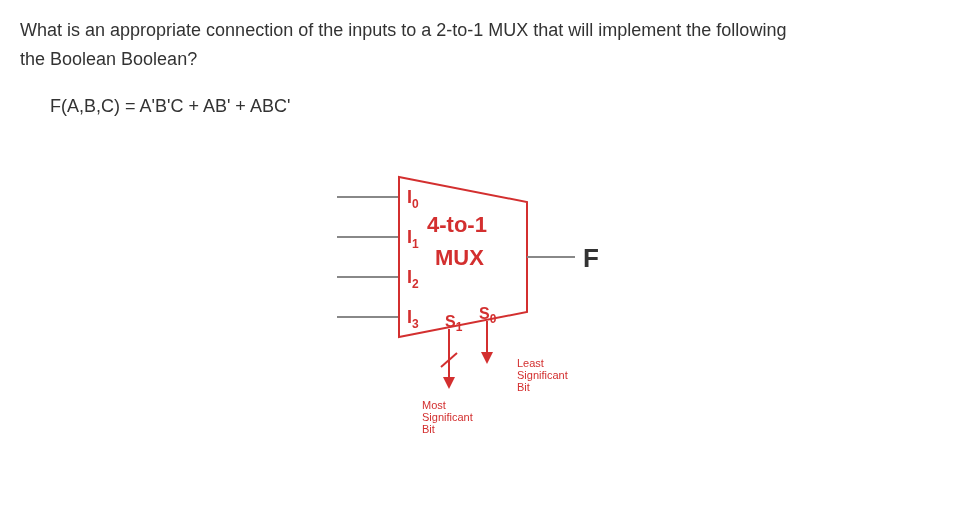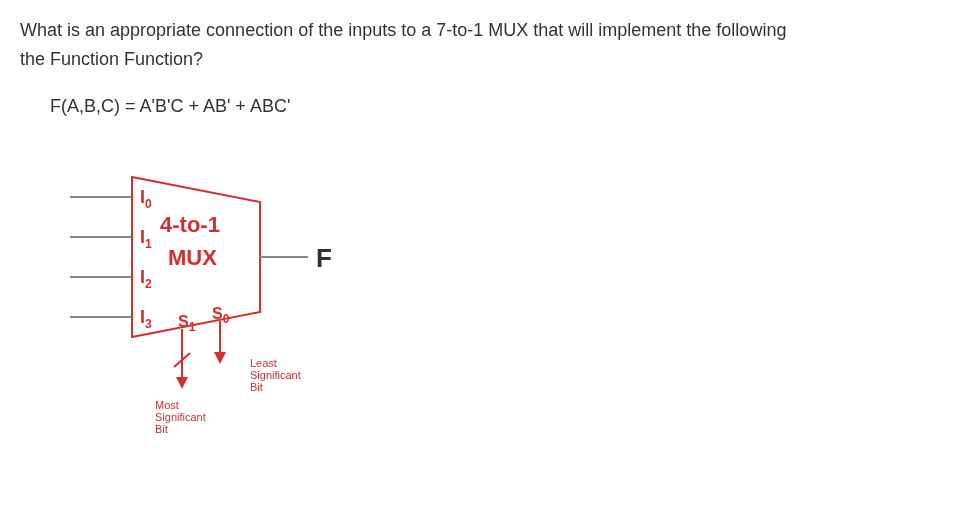"What is an appropriate connection" span { text: 7-to-1 -> 2-to-1 }
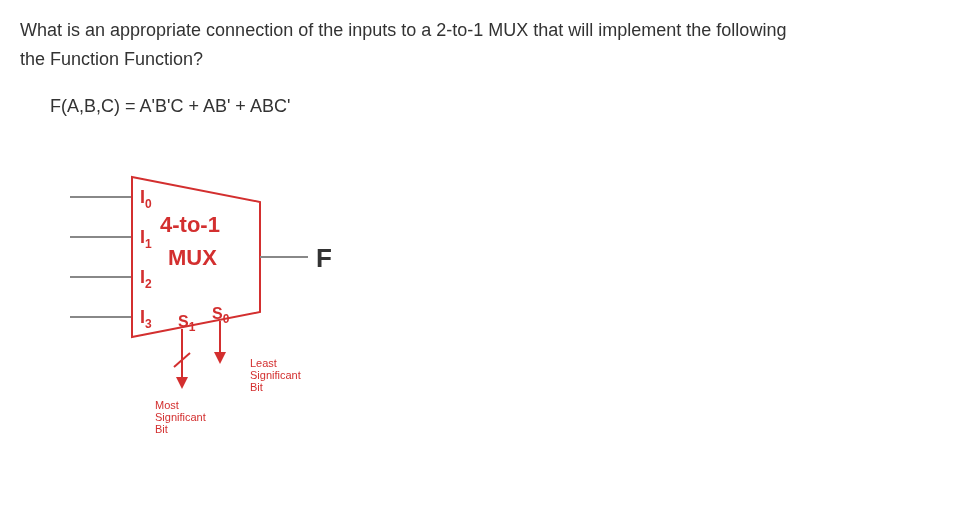"the Function Function?" span { text: Function Function -> Boolean Boolean }
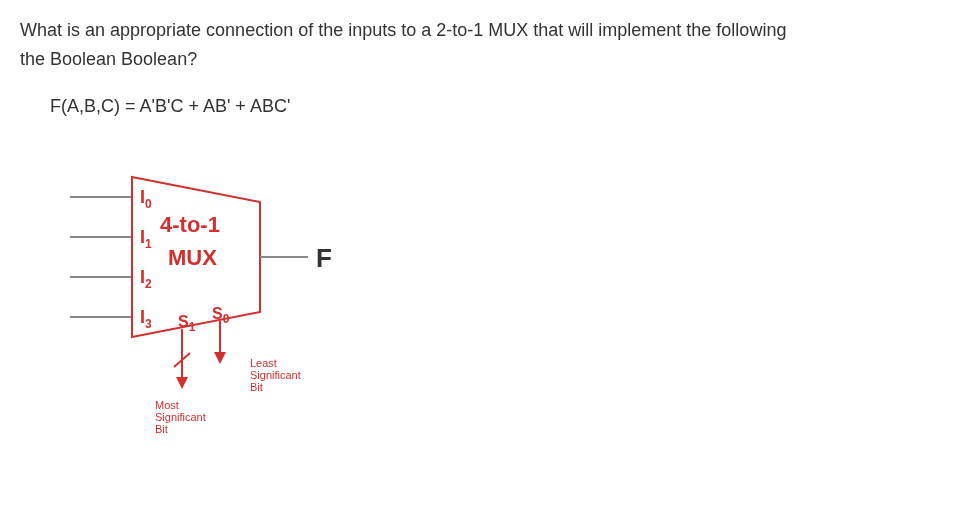"I0" .diagram-wrap { text-align: none -> center }
